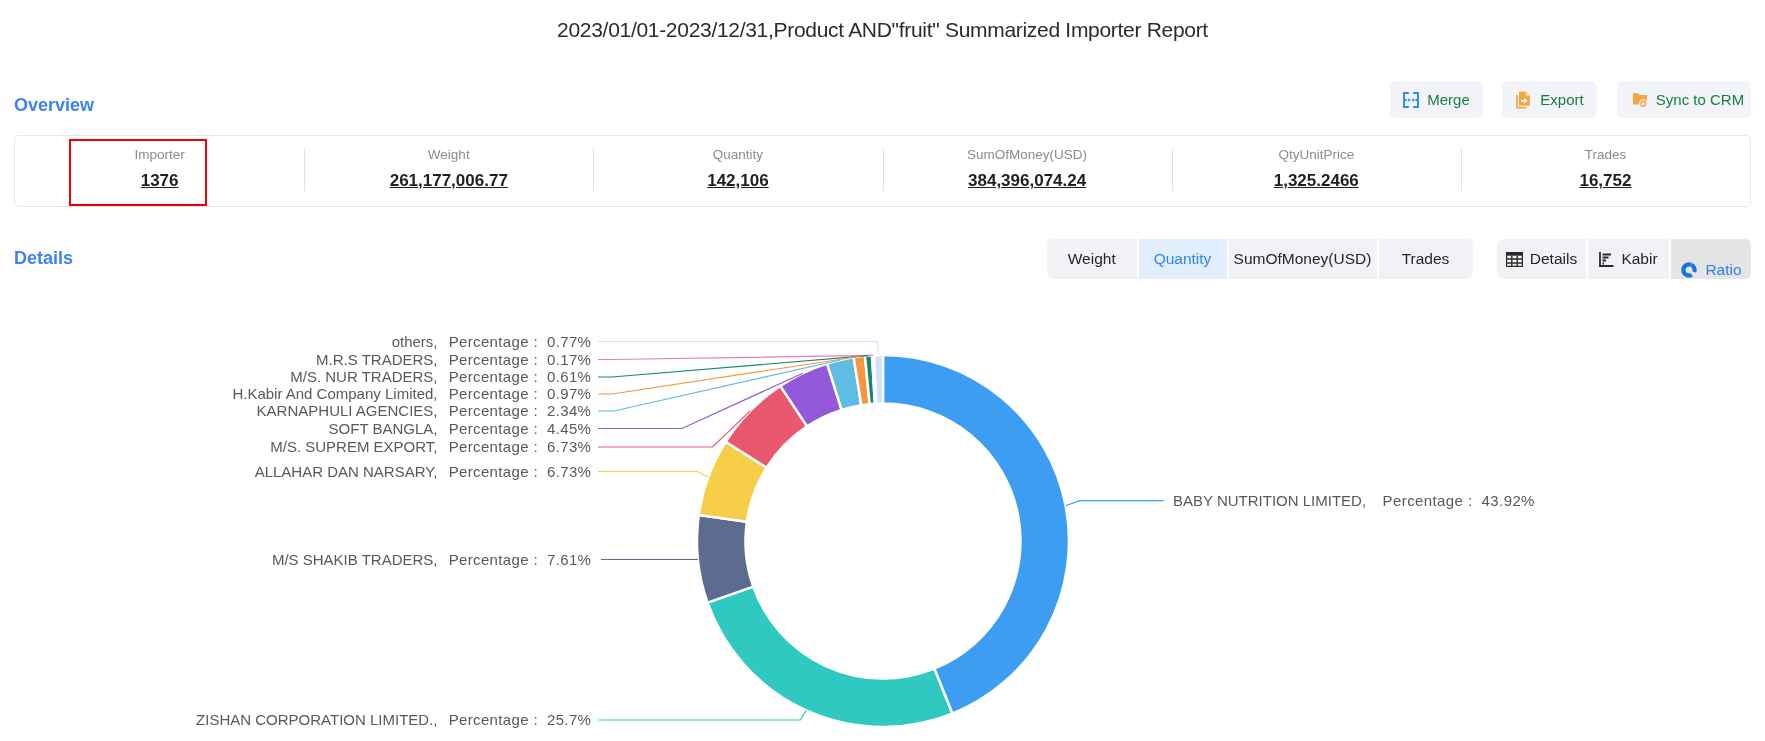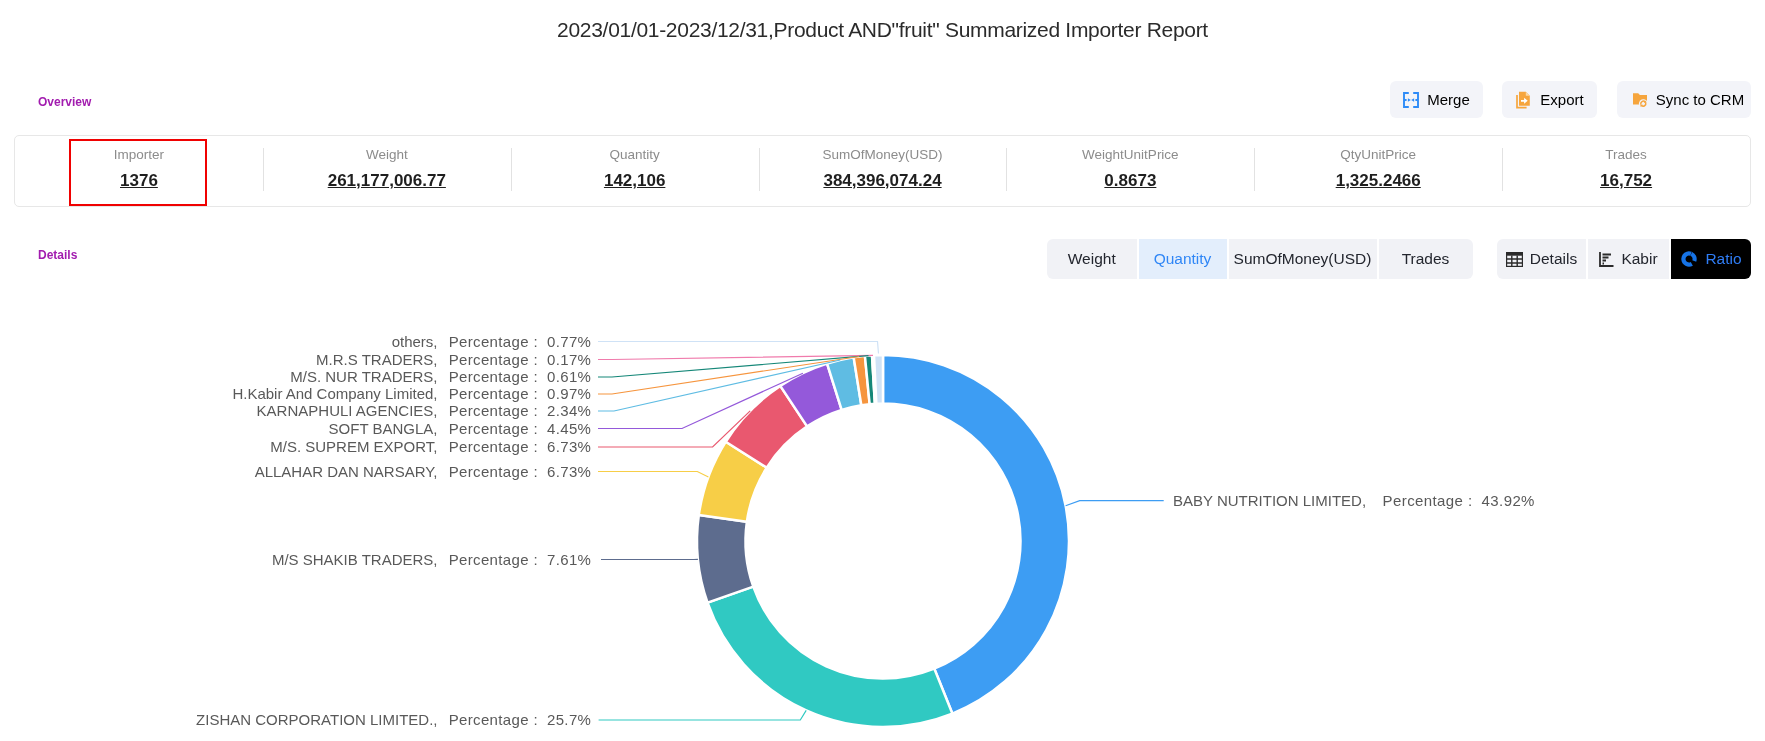"Overview" .h2 { color: #a21caf -> #3b82f6; font-size: 12px -> 18px; margin-left: 24px -> none }
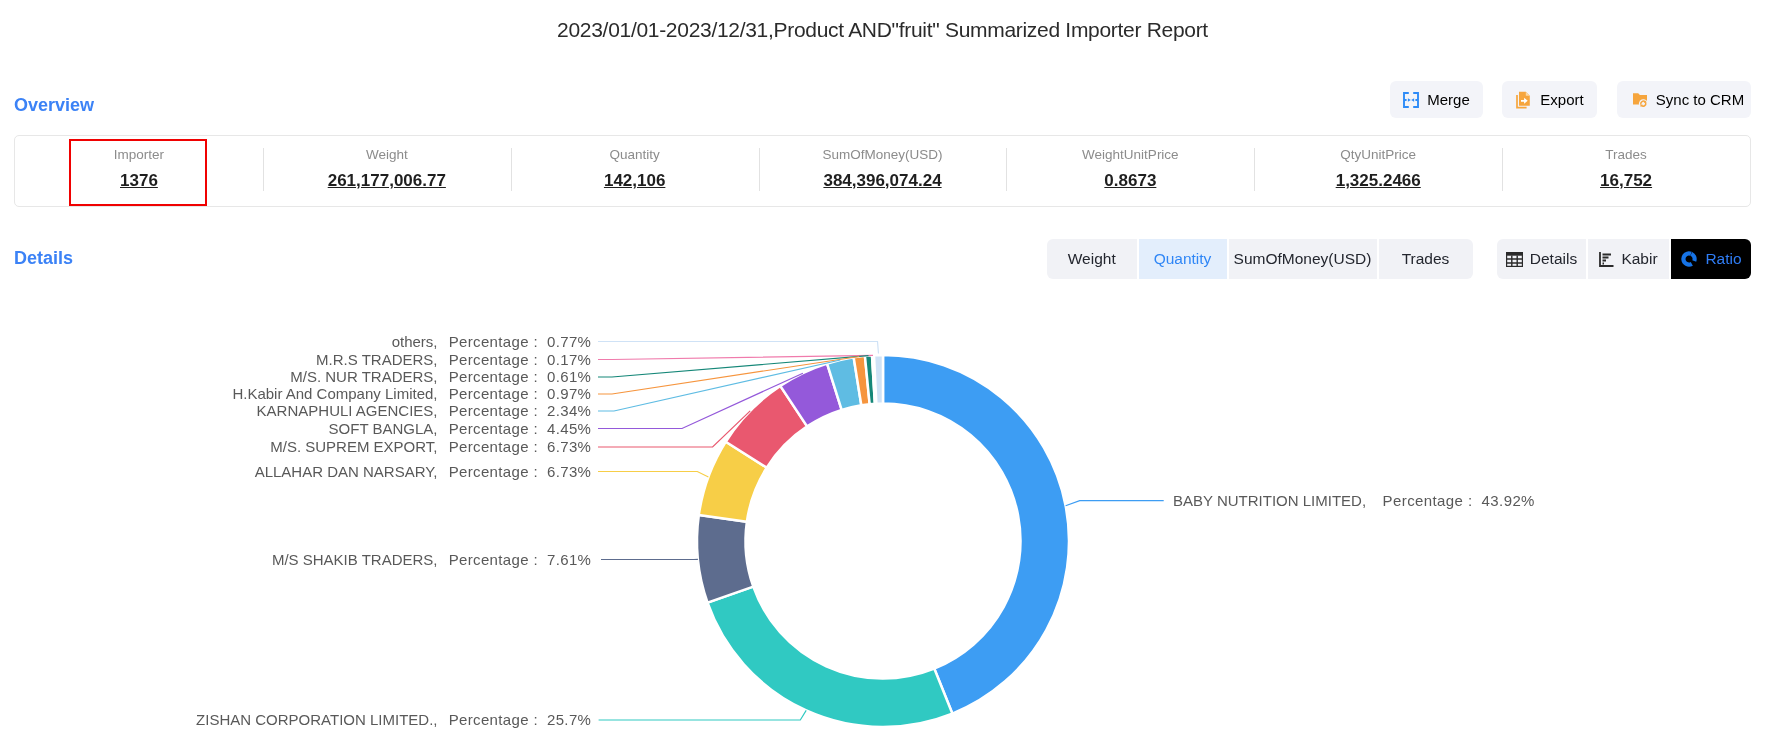"Merge" .btn { color: #000000 -> #15803d }
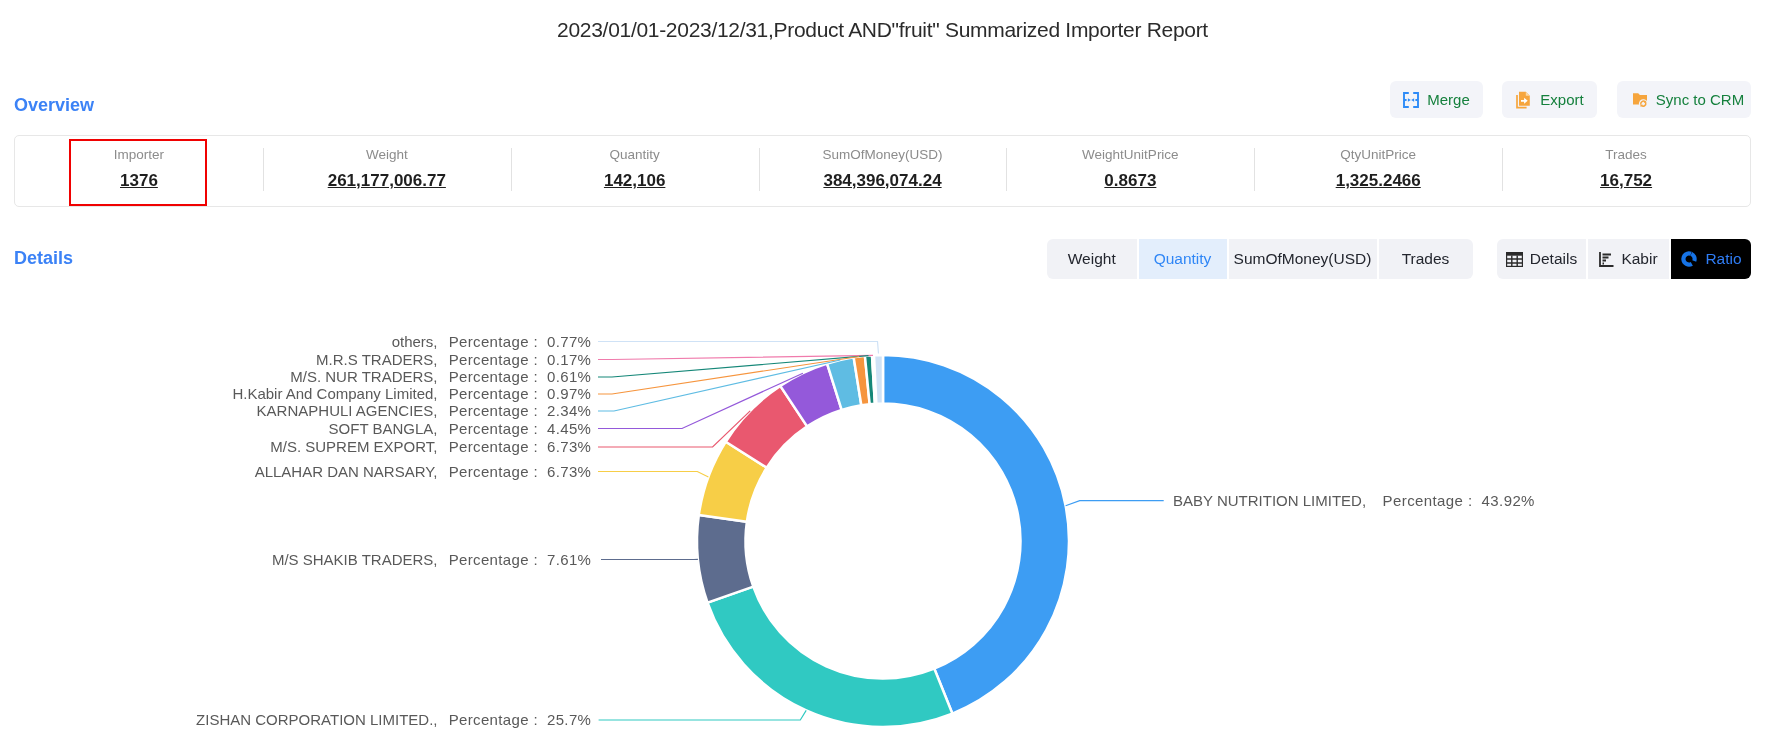"WeightUnitPrice" div.col { html: <div> <div>WeightUnitPrice</div> <div>0.8673</div> </div> -> none }
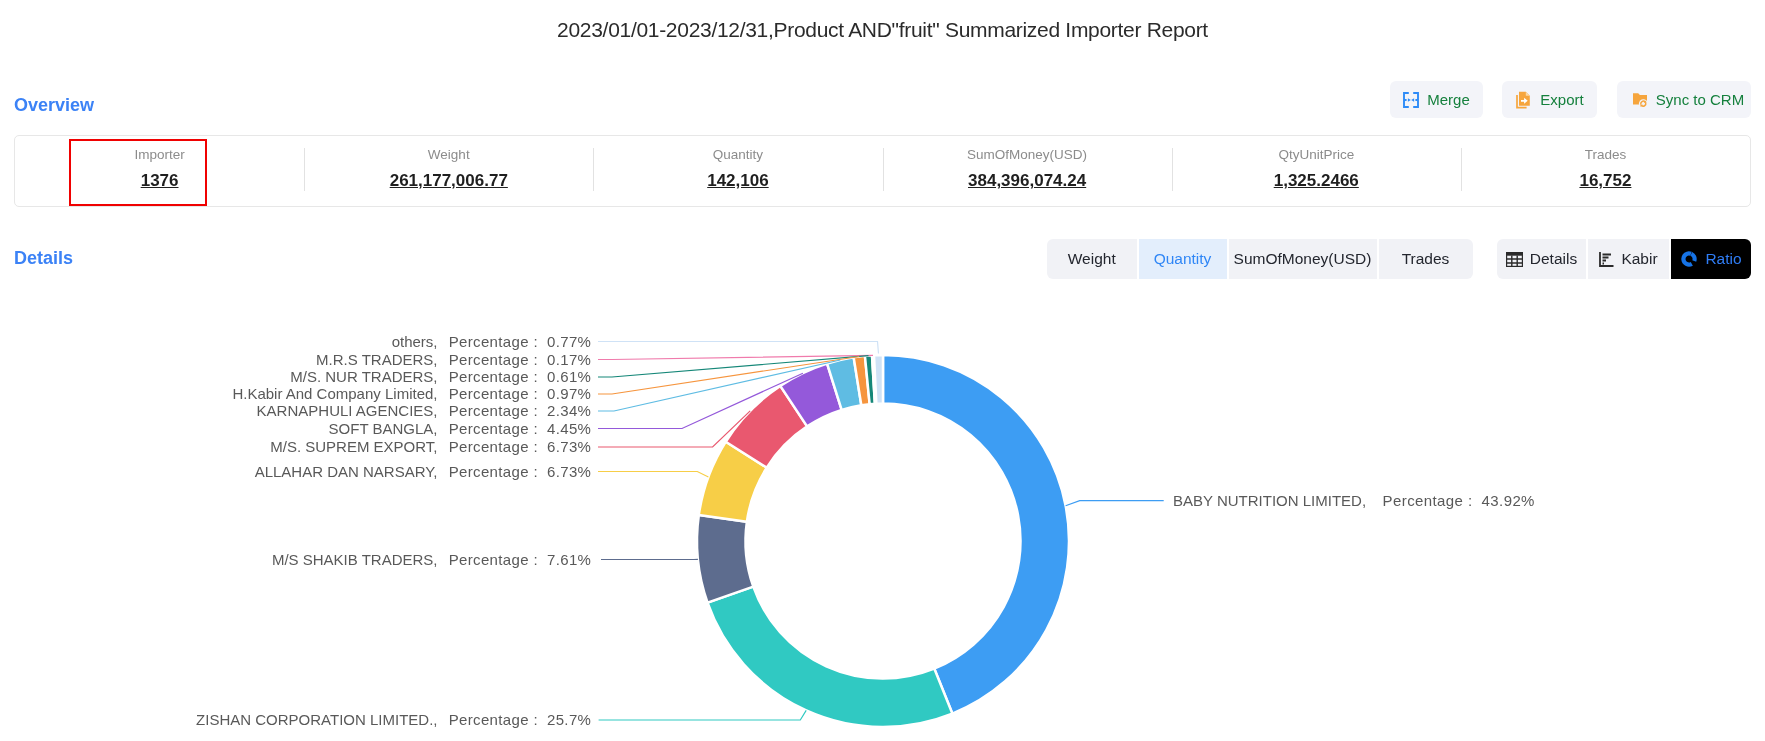"Ratio" .seg .s.on { align-items: none -> flex-end; background: #000000 -> #e5e5e5 }
